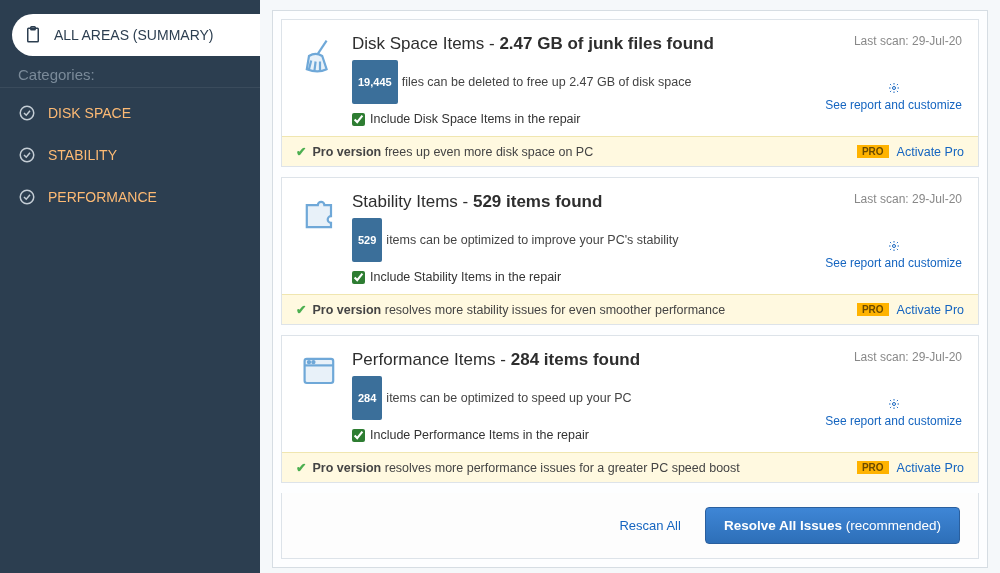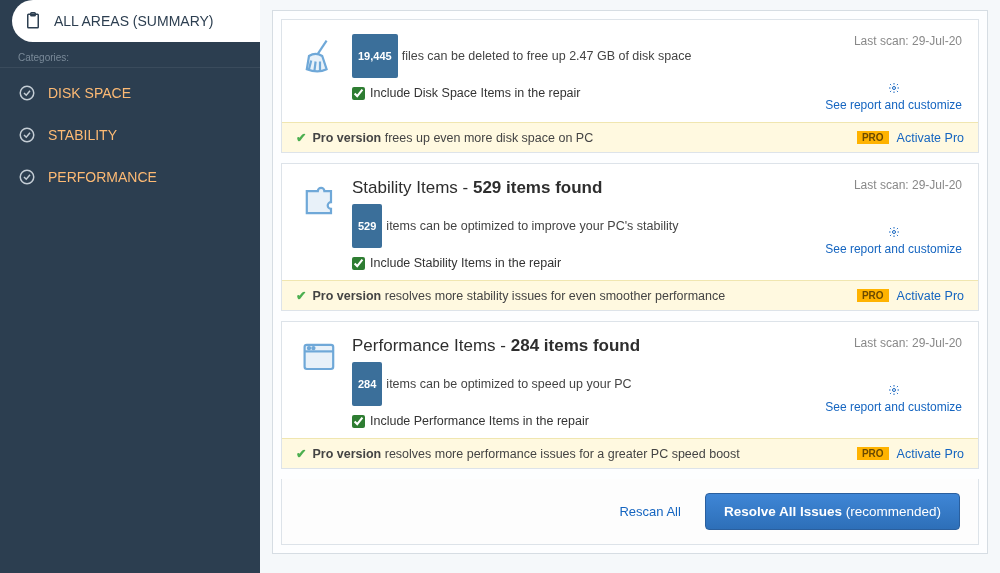"ALL AREAS (SUMMARY)" .sidebar { padding-top: 0 -> 14px }
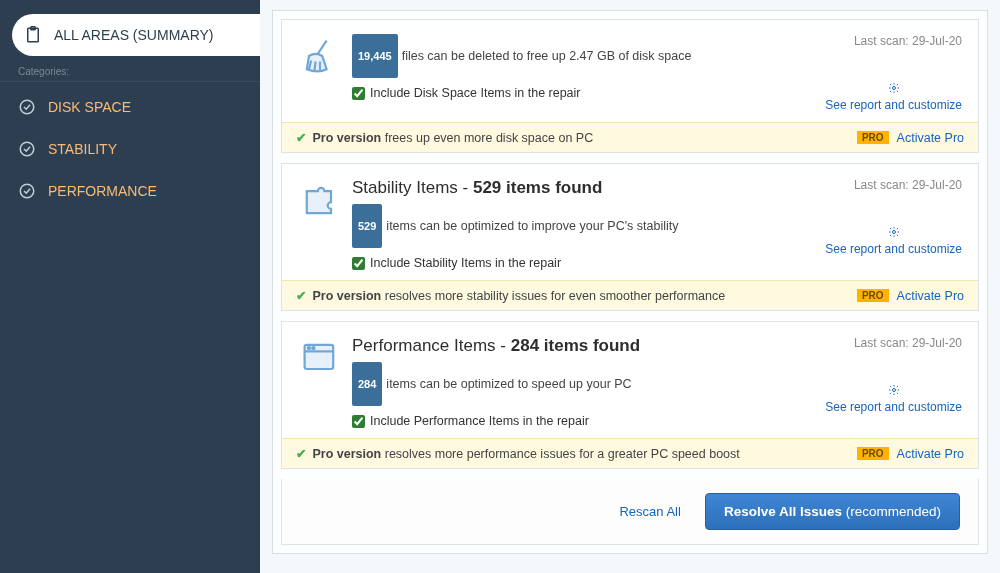"Disk Space Items - 2.47" div.card-title { html: none -> <div> <span>Disk Space Items - </span><span>2.47 GB of junk files found</span> </div> }
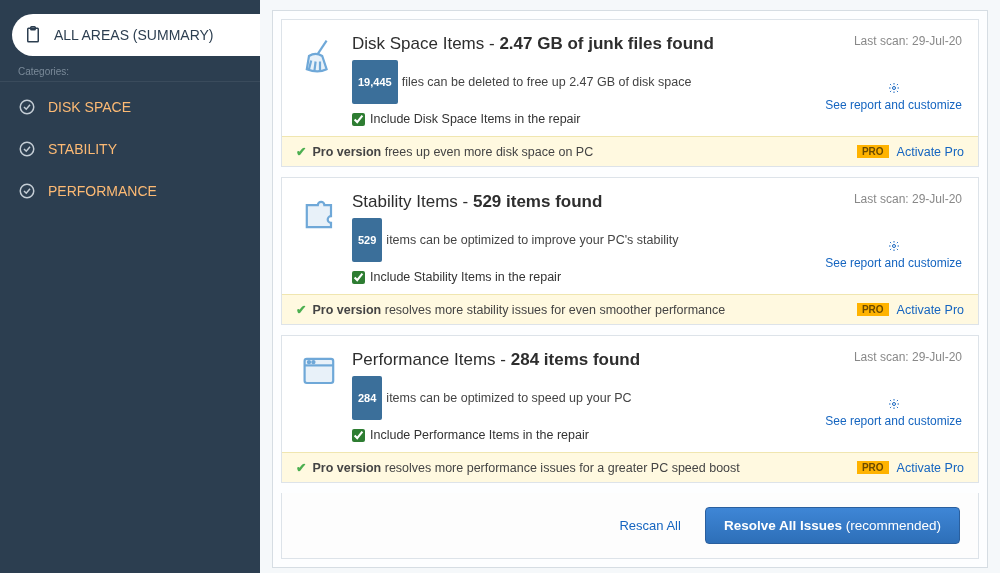"Categories:" .categories-label { font-size: 10px -> 15px }
